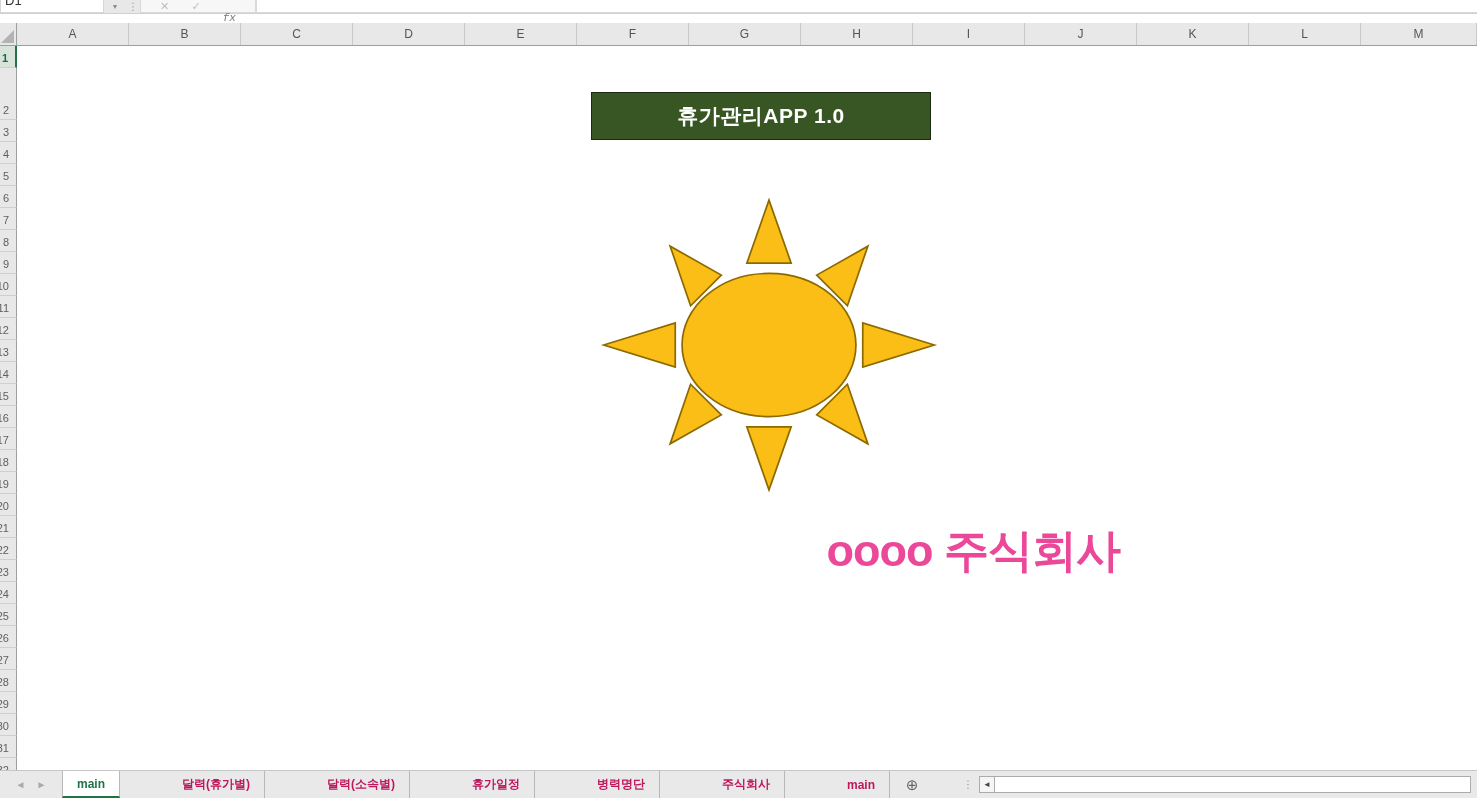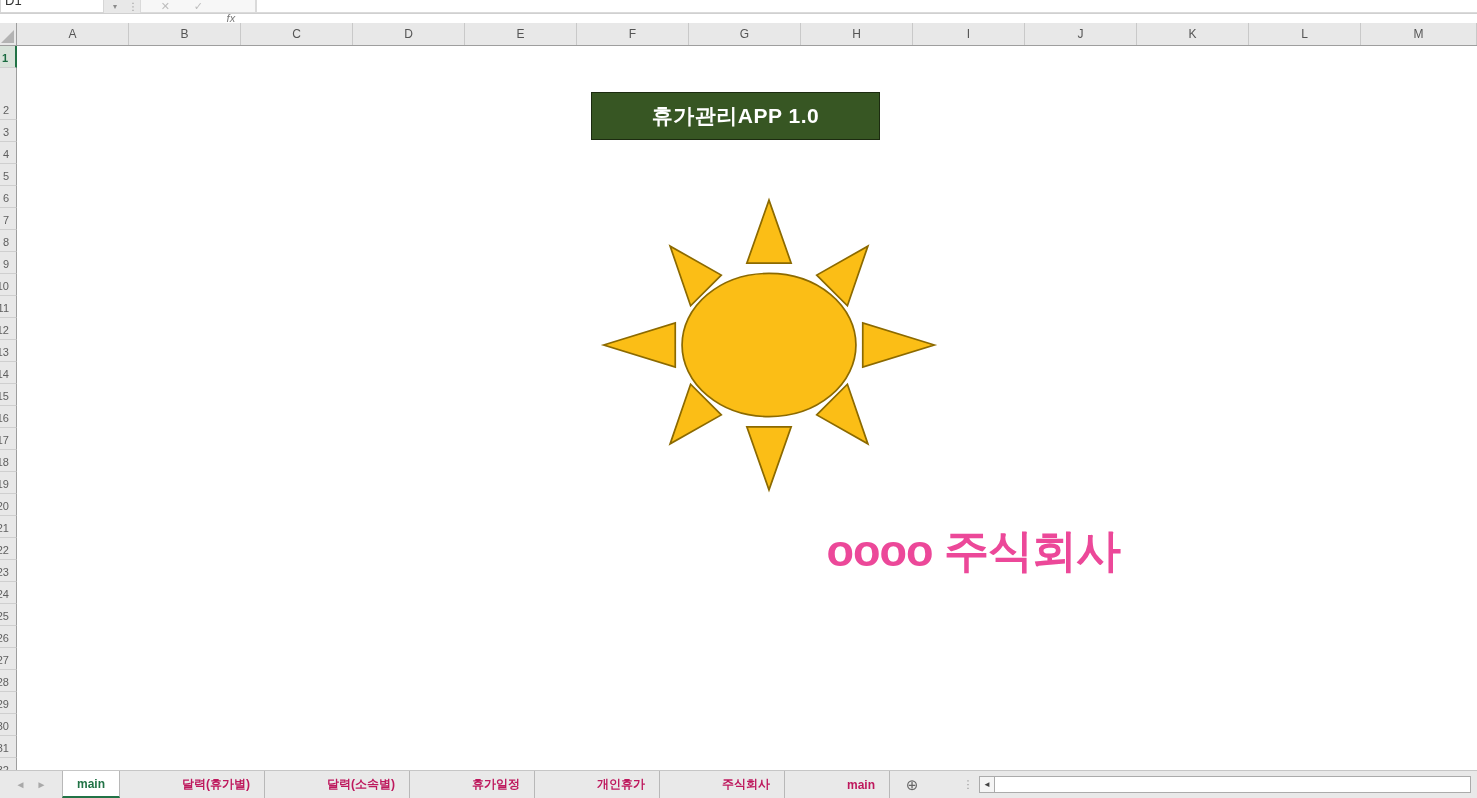"fx" .fx-label { font-family: Liberation Sans, sans-serif -> Liberation Mono, monospace }
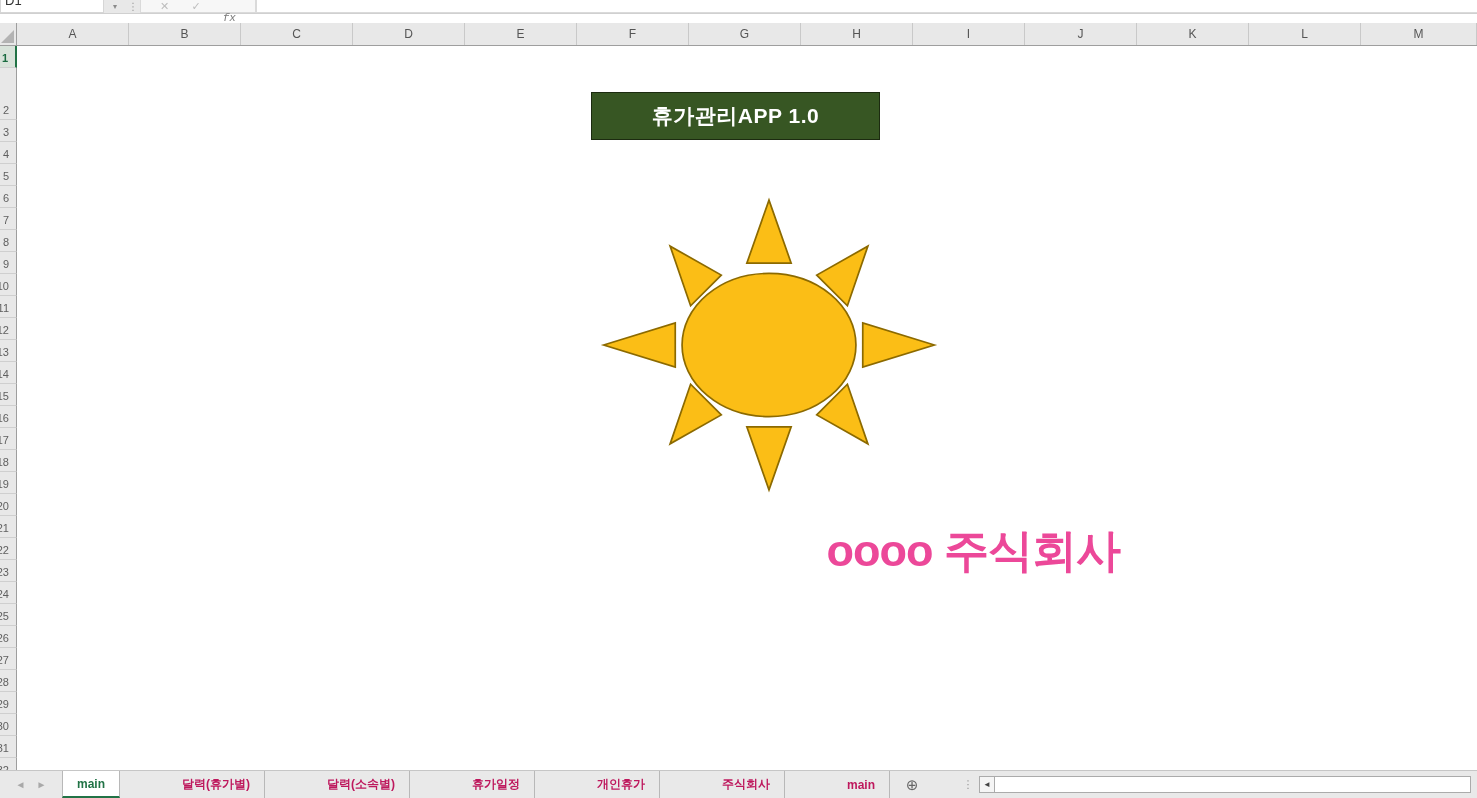"휴가관리APP 1.0" .banner { width: 289px -> 340px }
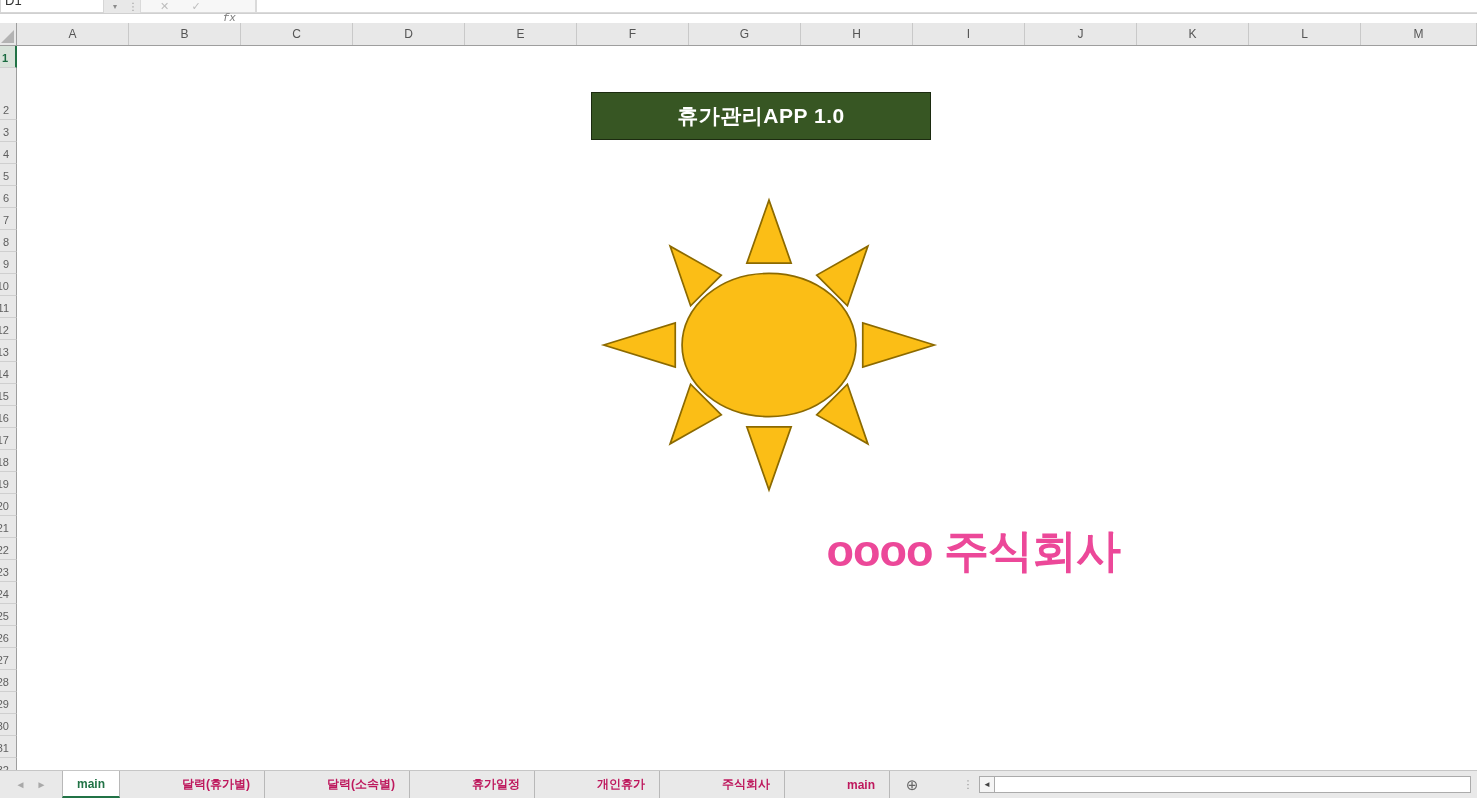"개인휴가" div.sheet-tab { text: 개인휴가 -> 병력명단 }
